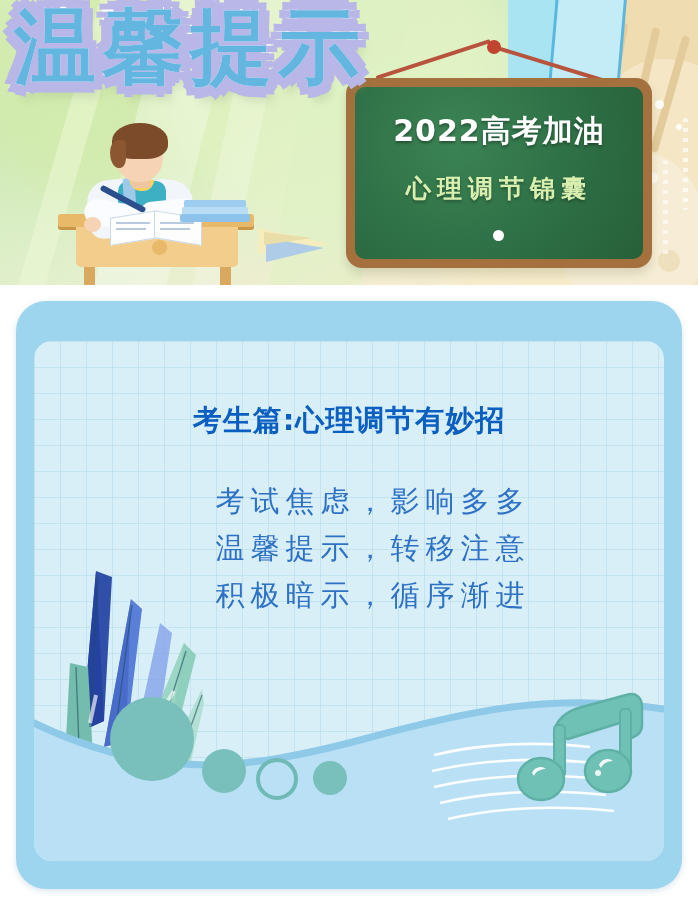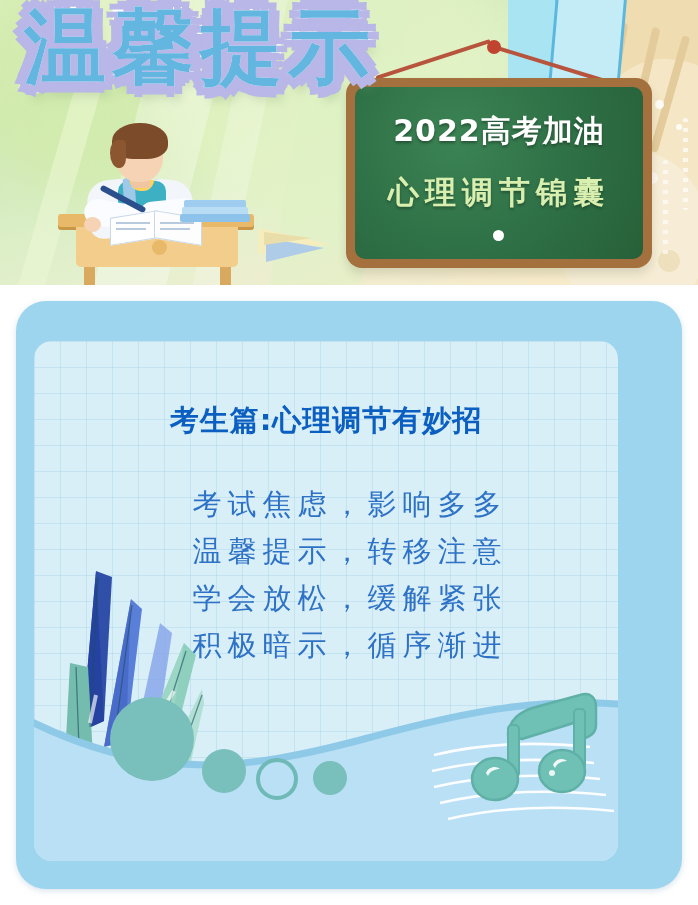"温馨提示" #banner-title { left: 24px -> 14px }
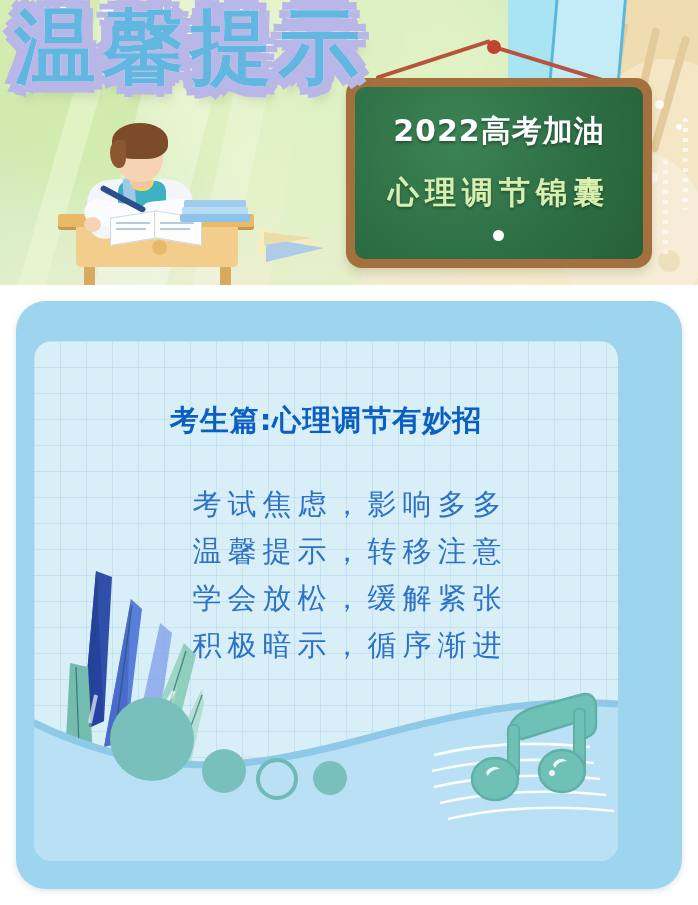"心理调节锦囊" #chalk-line-2 { font-size: 31px -> 25px }
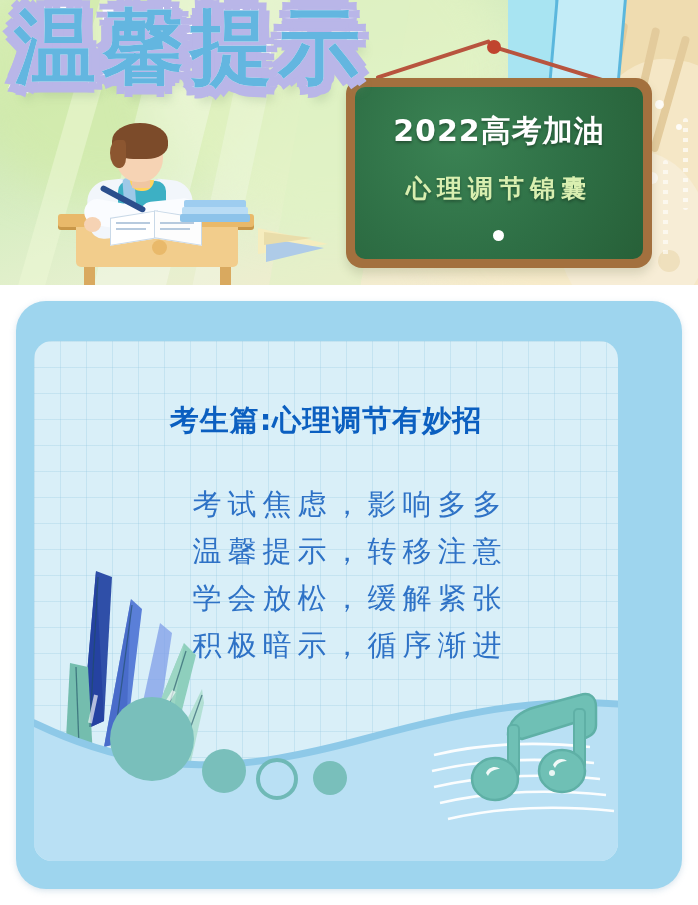"考生篇:心理调节有妙招" #content-inner { width: 584px -> 630px }
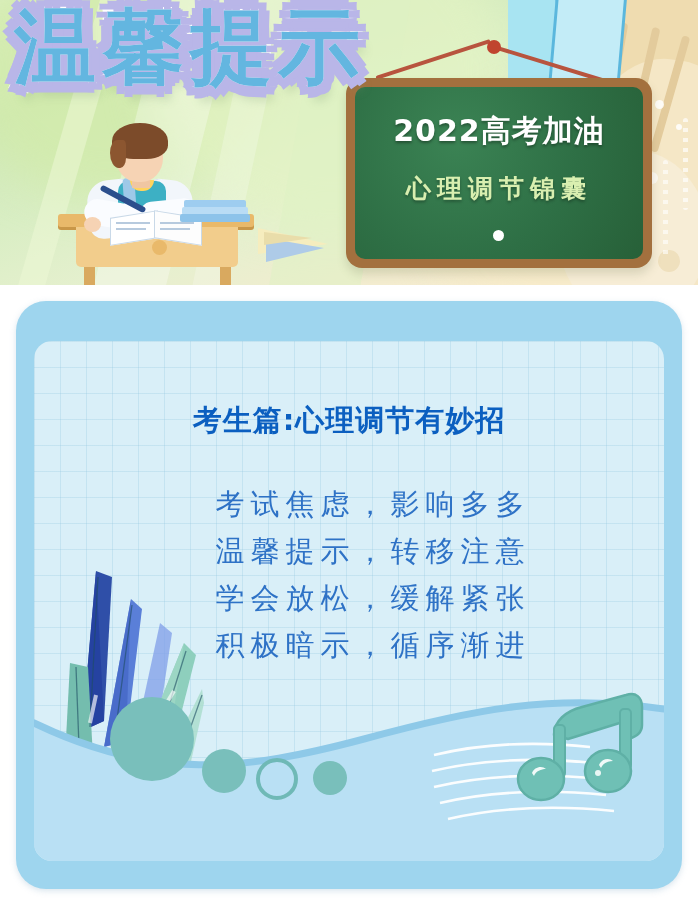"考试焦虑，影响多多" .panel-line { font-family: Liberation Sans, sans-serif -> Liberation Mono, monospace }
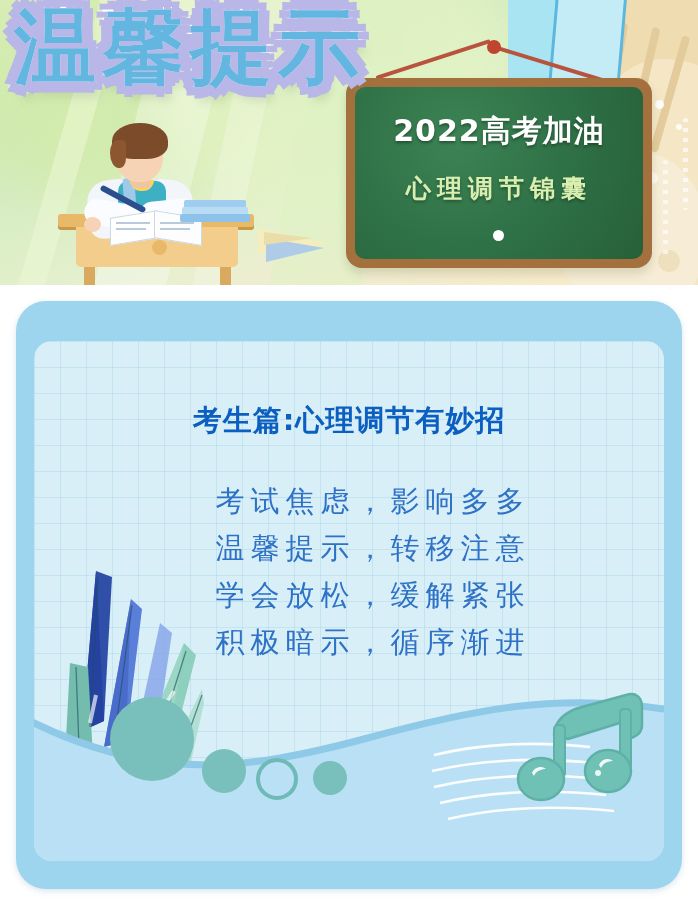"学会放松，缓解紧张" div.panel-line { html: <div>学会放松，缓解紧张</div> -> none }
